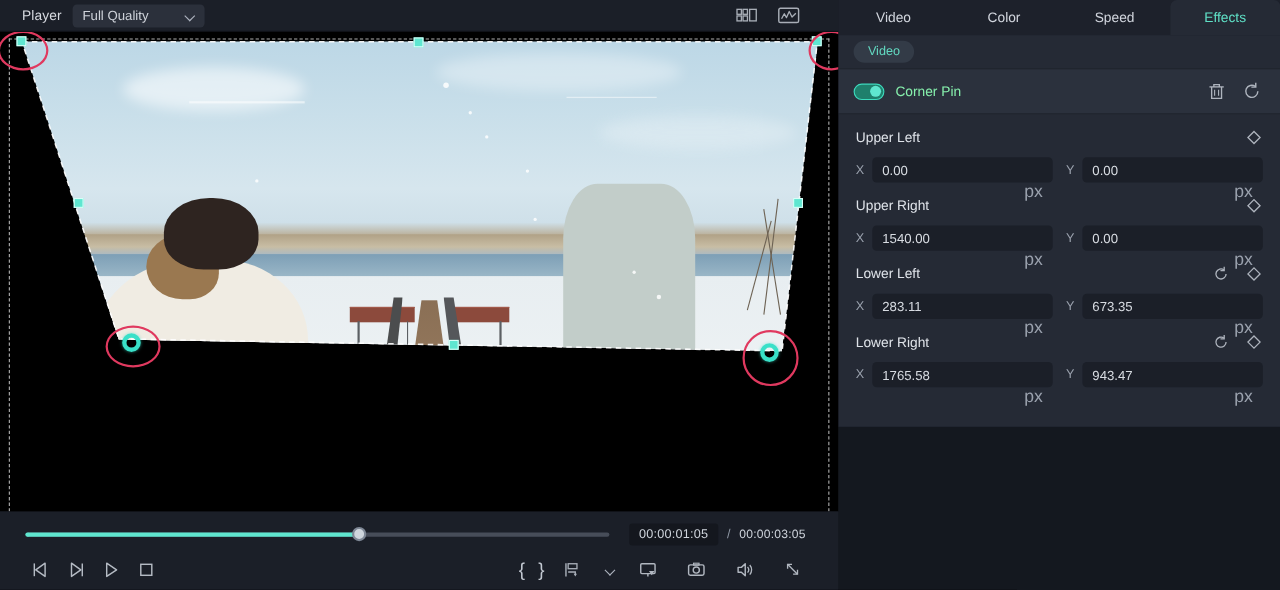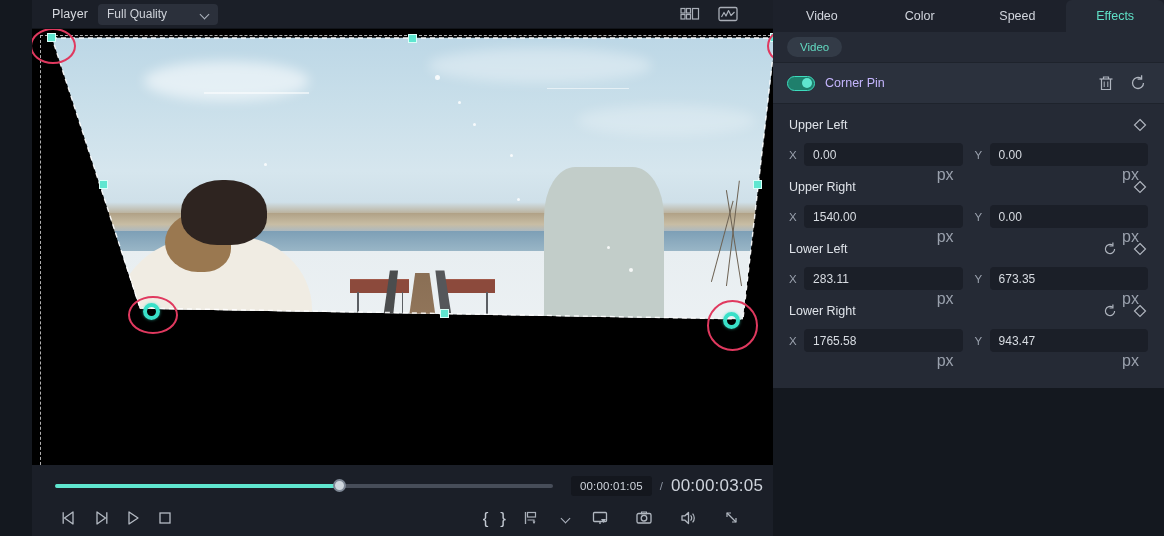"Player" #app { padding-left: 32px -> none }
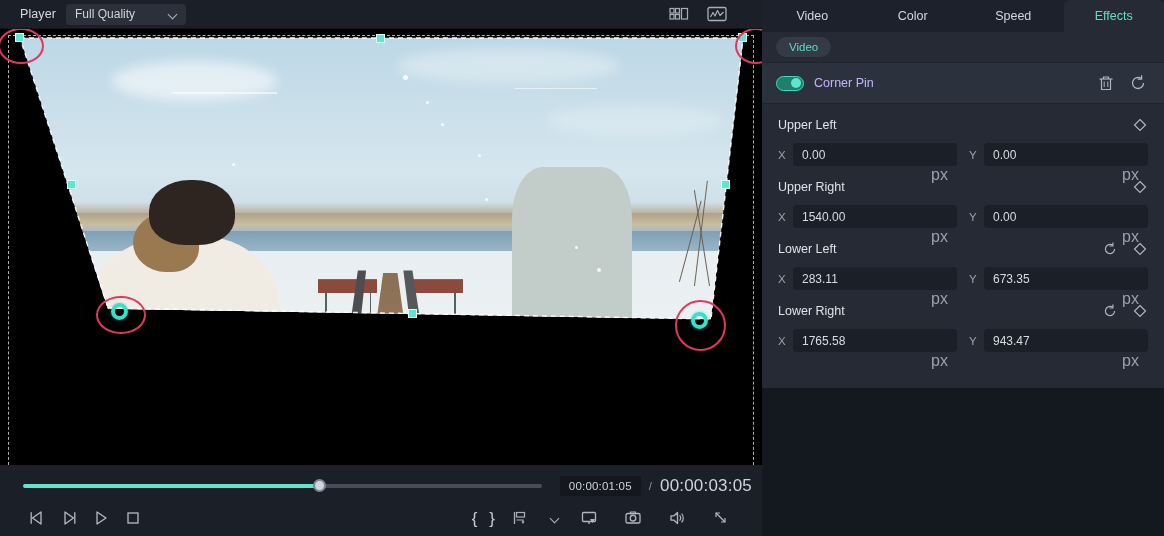"Corner Pin" #effect-name { color: #c4b5fd -> #86efac }
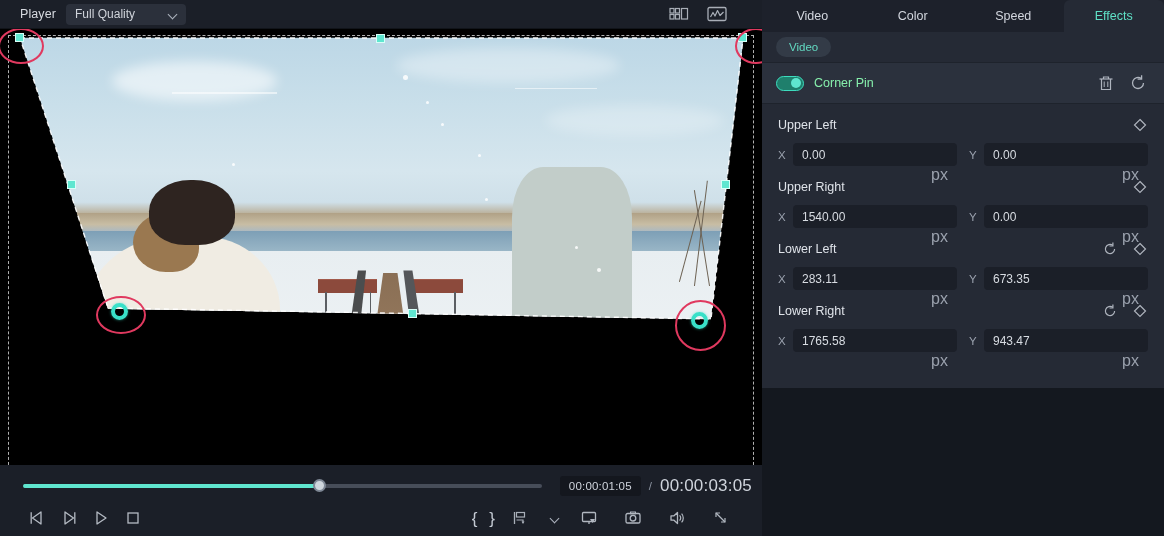"00:00:03:05" #tc-total { font-size: 17px -> 11px }
